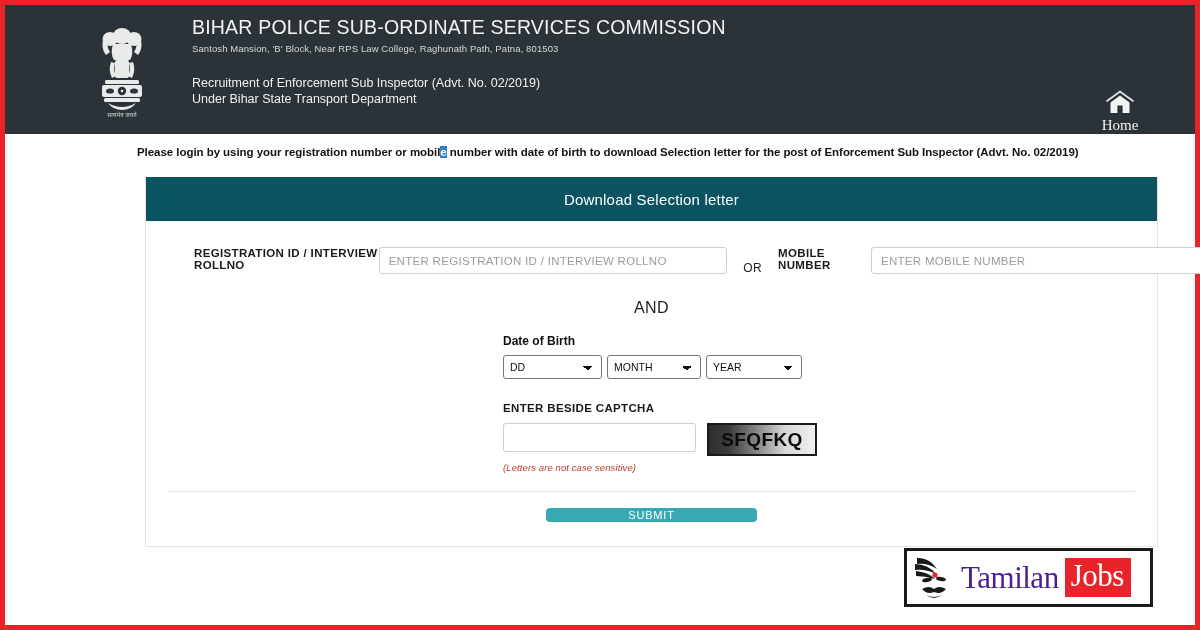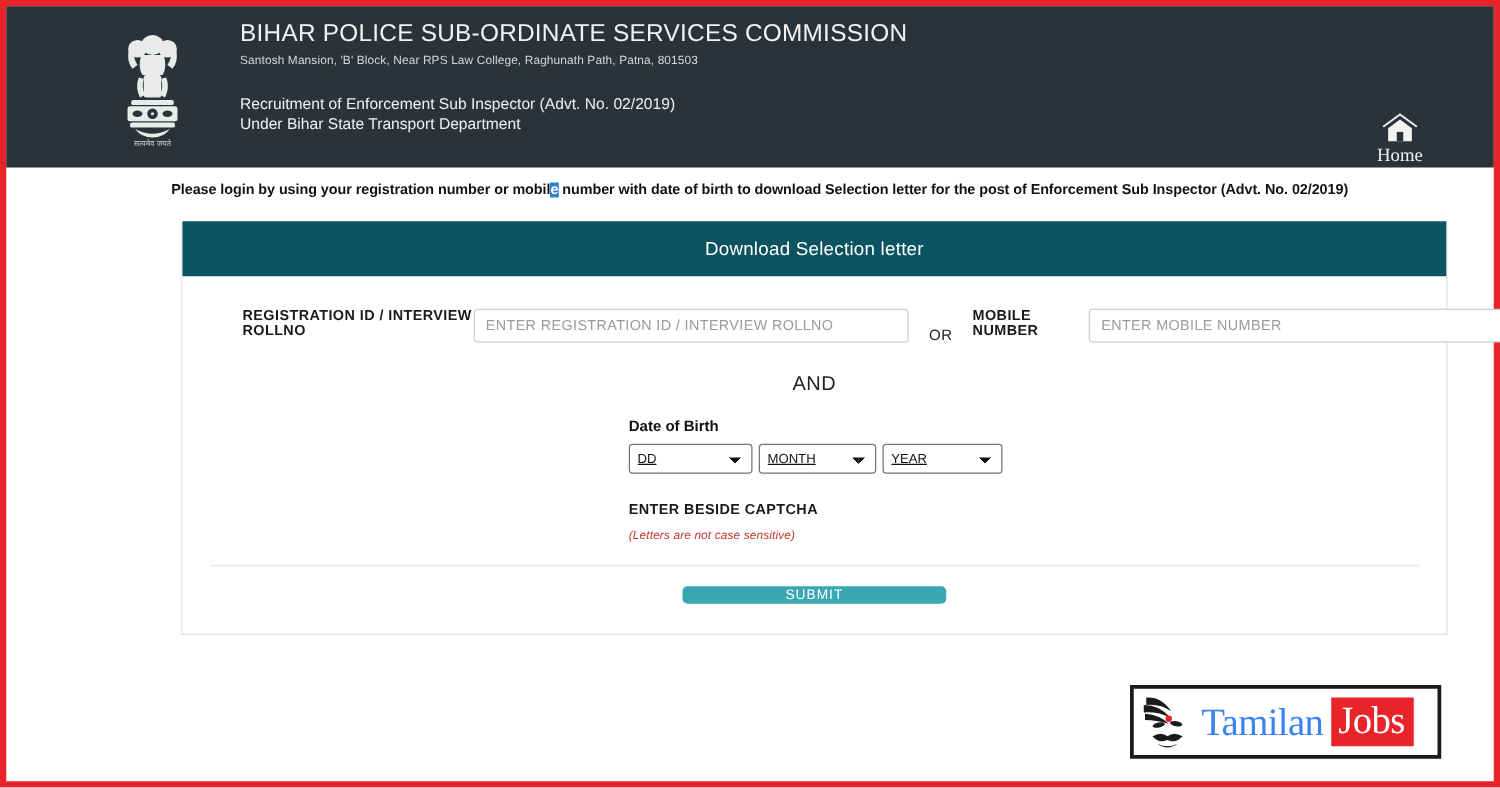"DD" .sel { text-decoration: underline -> none }
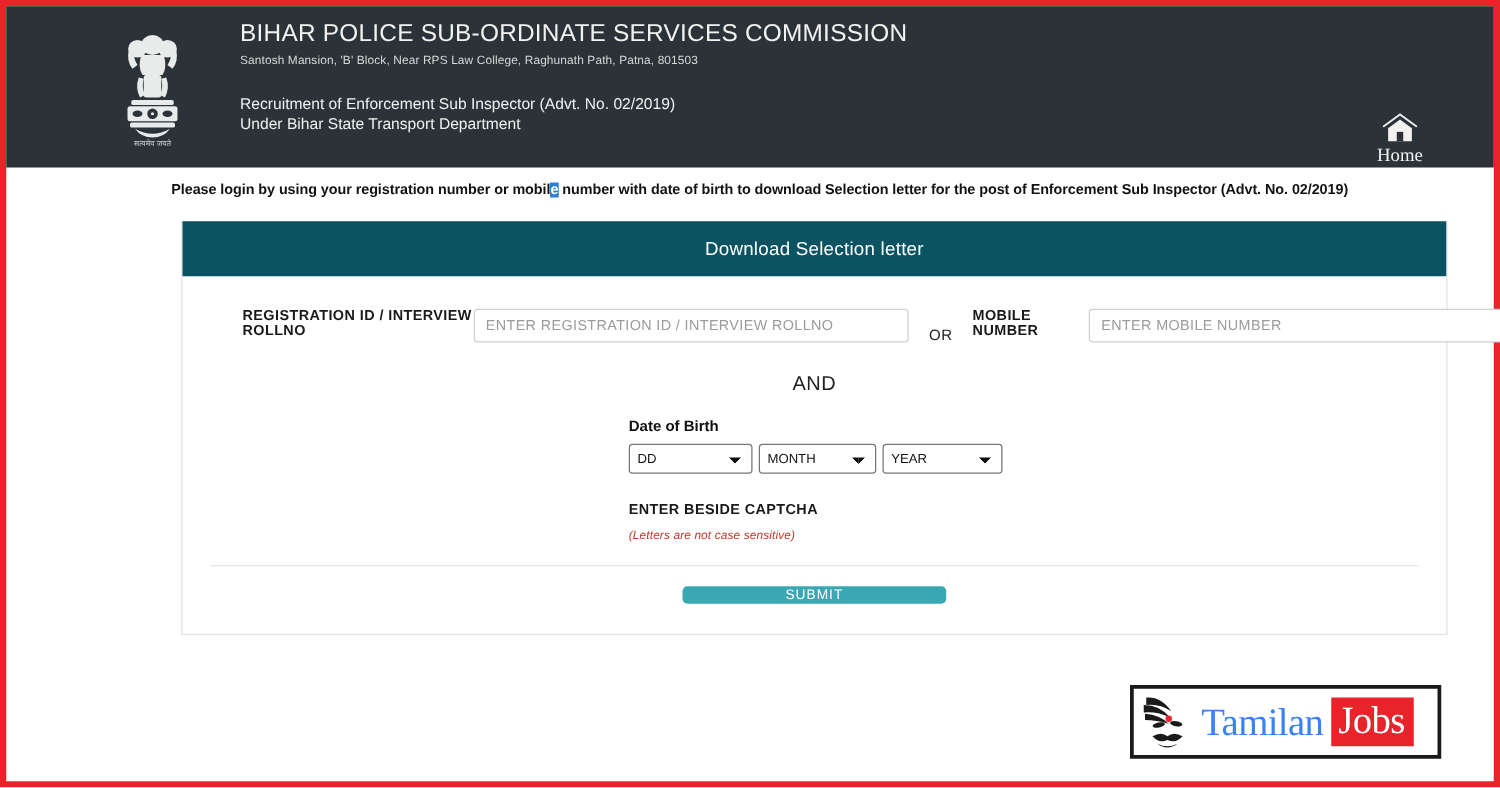"SFQFKQ" div.captcha-row { html: none -> <div> <input> <div> <span>SFQFKQ</span> </div> </div> }
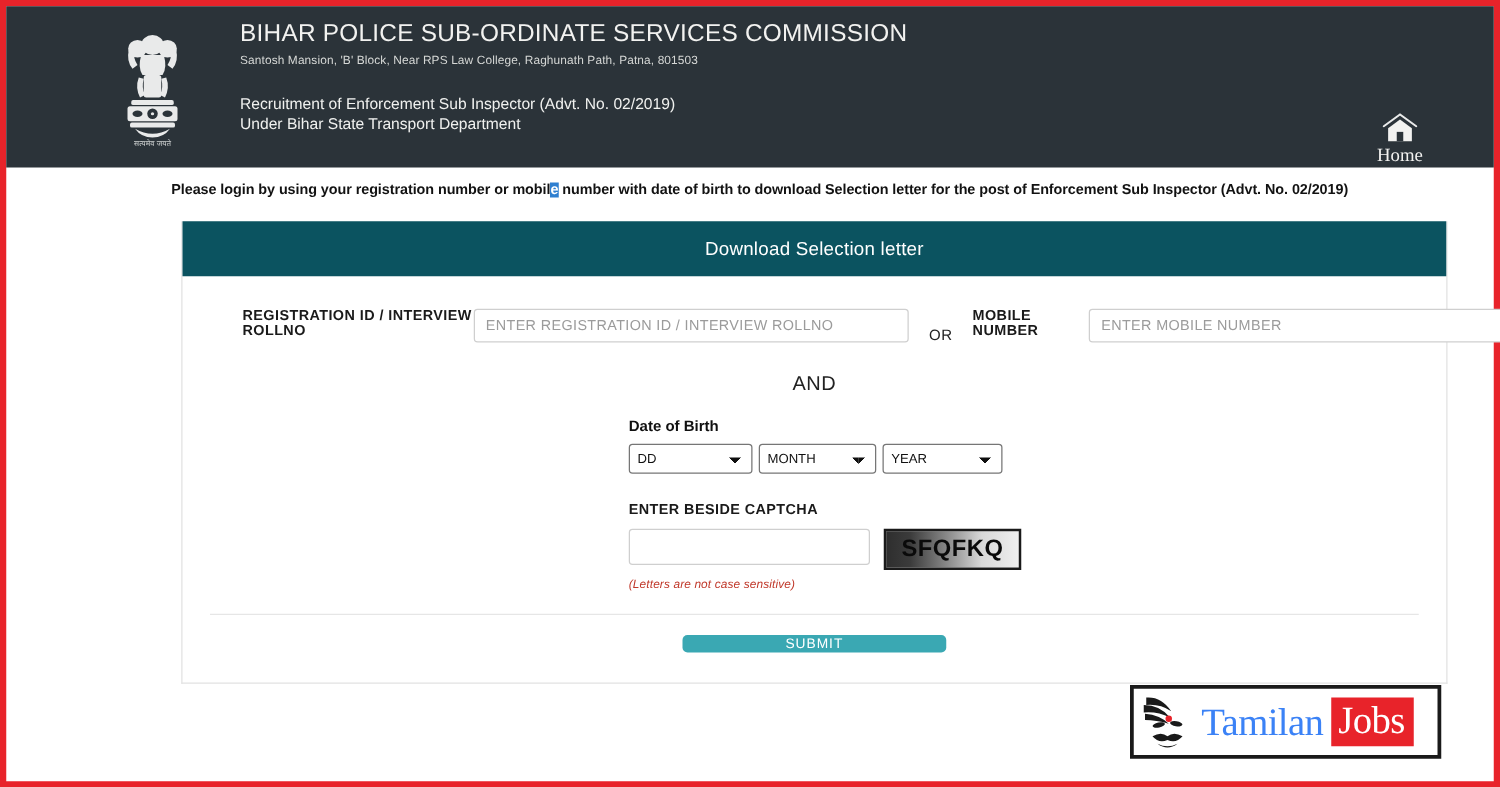"Tamilan" .wm-tamilan { color: #3b82f6 -> #4c1d95 }
